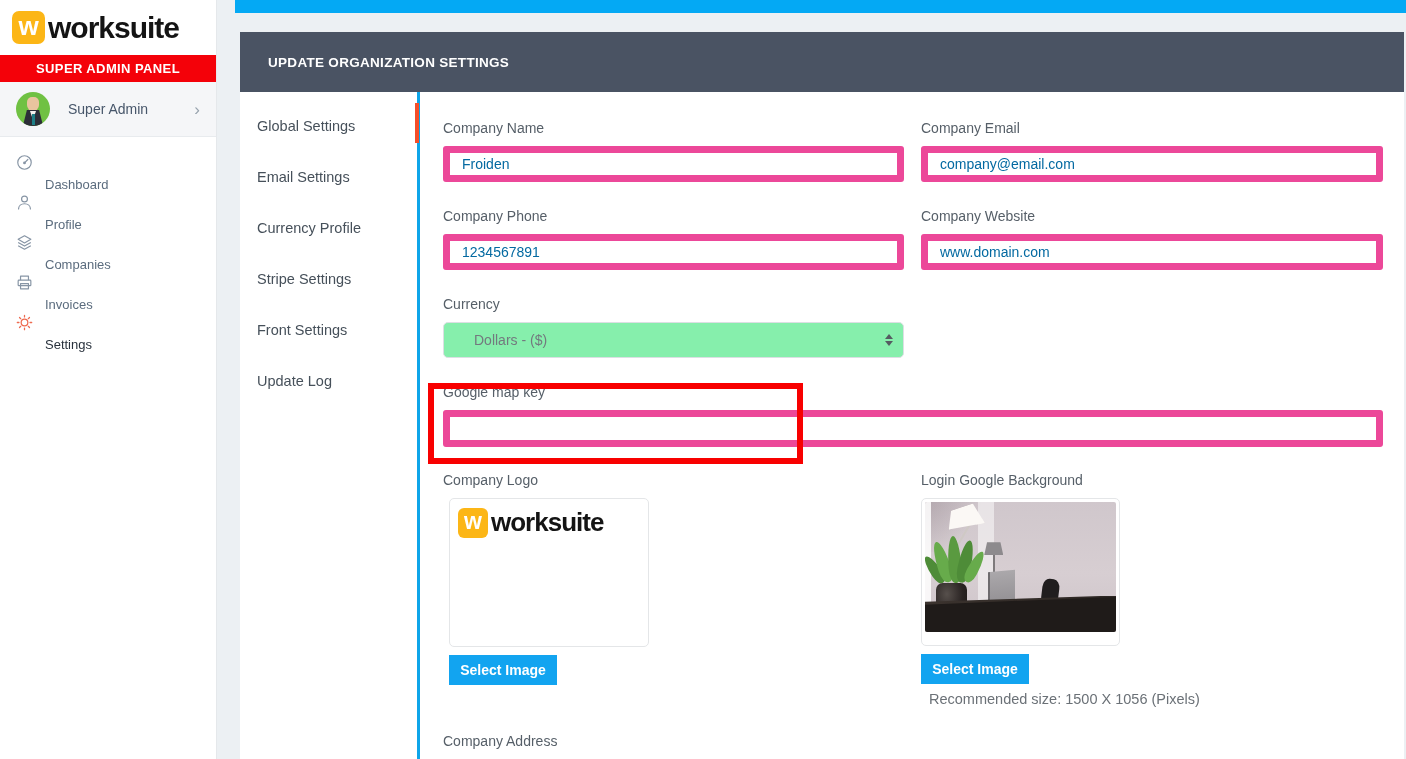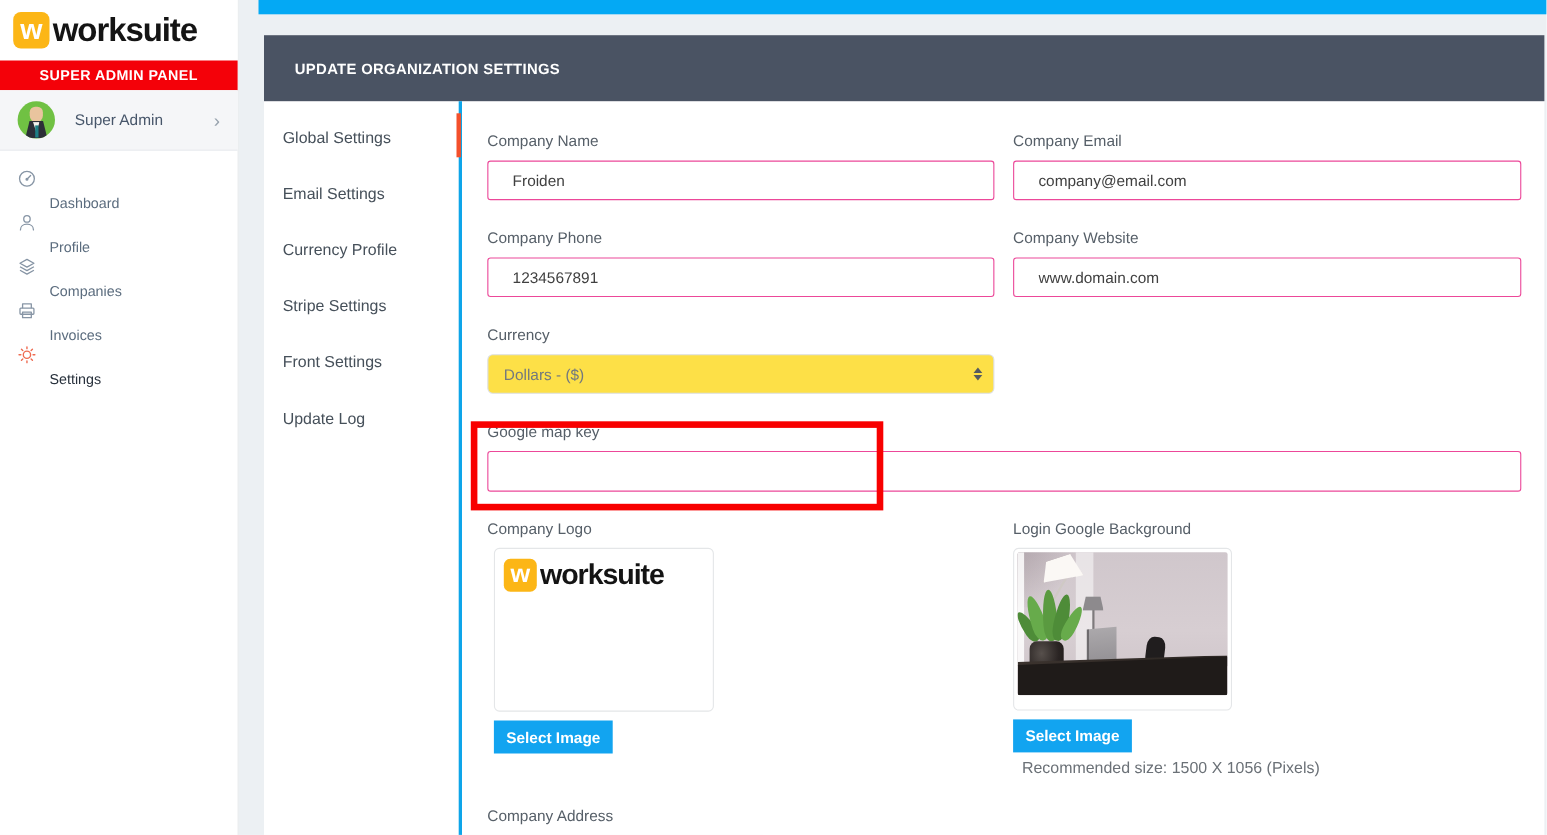"Froiden" .finput { border: 1px solid #ec4899 -> 7px solid #ec4899; color: #404040 -> #0369a1; padding: 0 22px -> 0 12px }
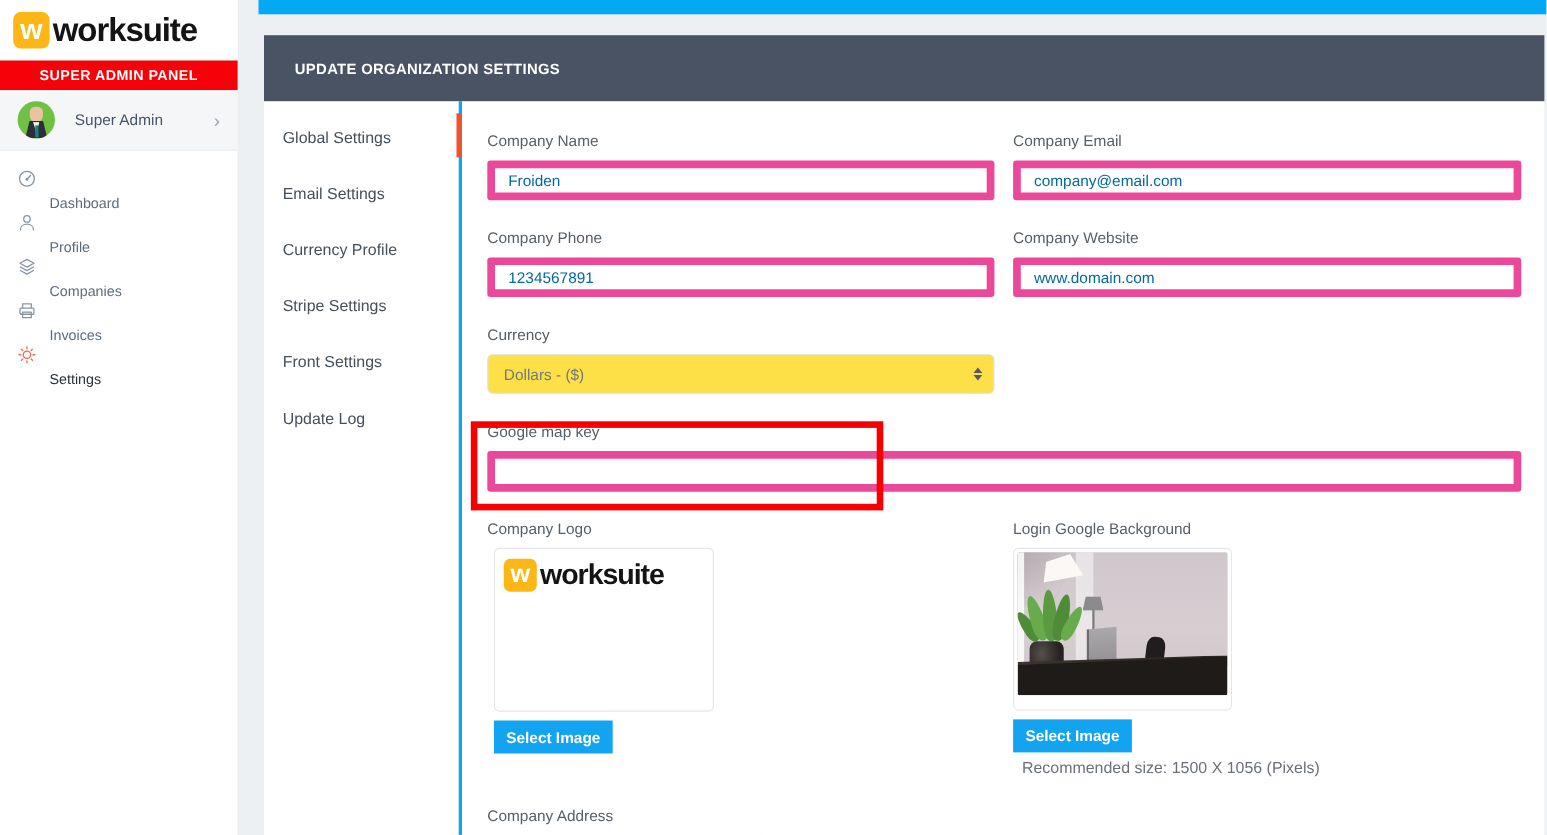"Dollars - ($)" .select-box { background: #fde047 -> #86efac; padding: 0 14px -> 0 30px }
